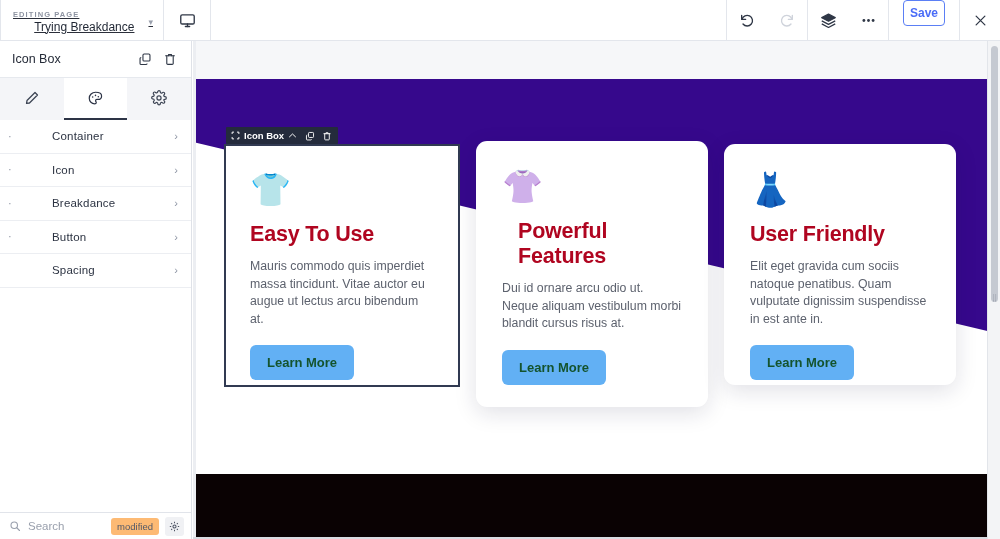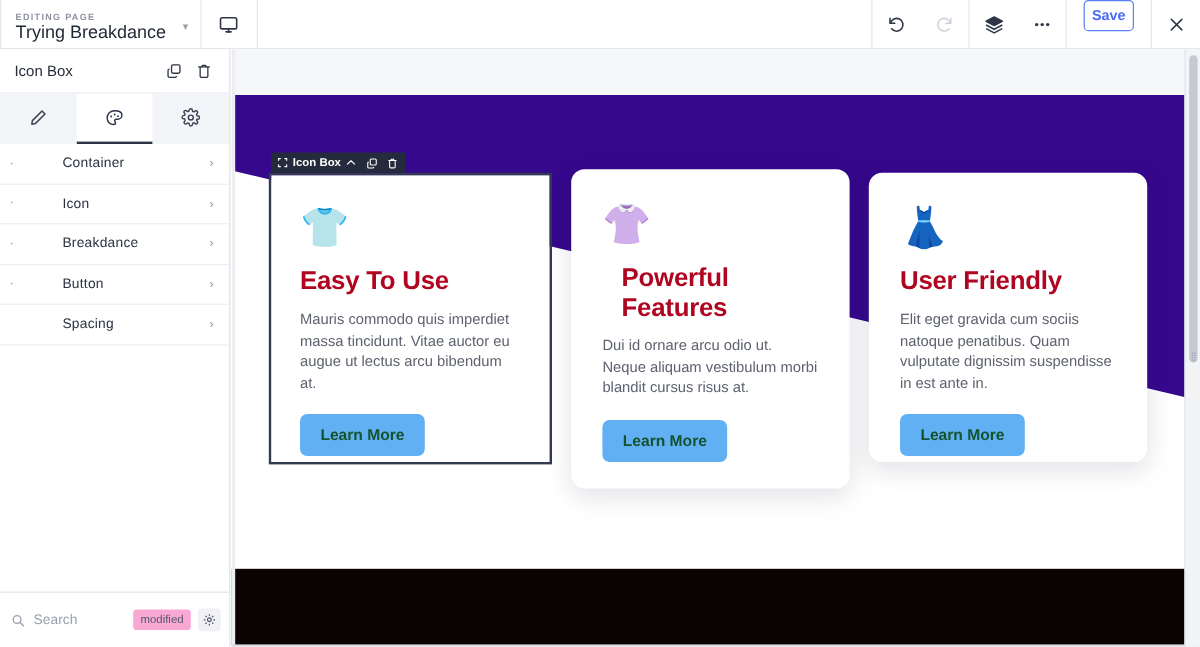"EDITING PAGE" .pagebox { text-decoration: none -> underline }
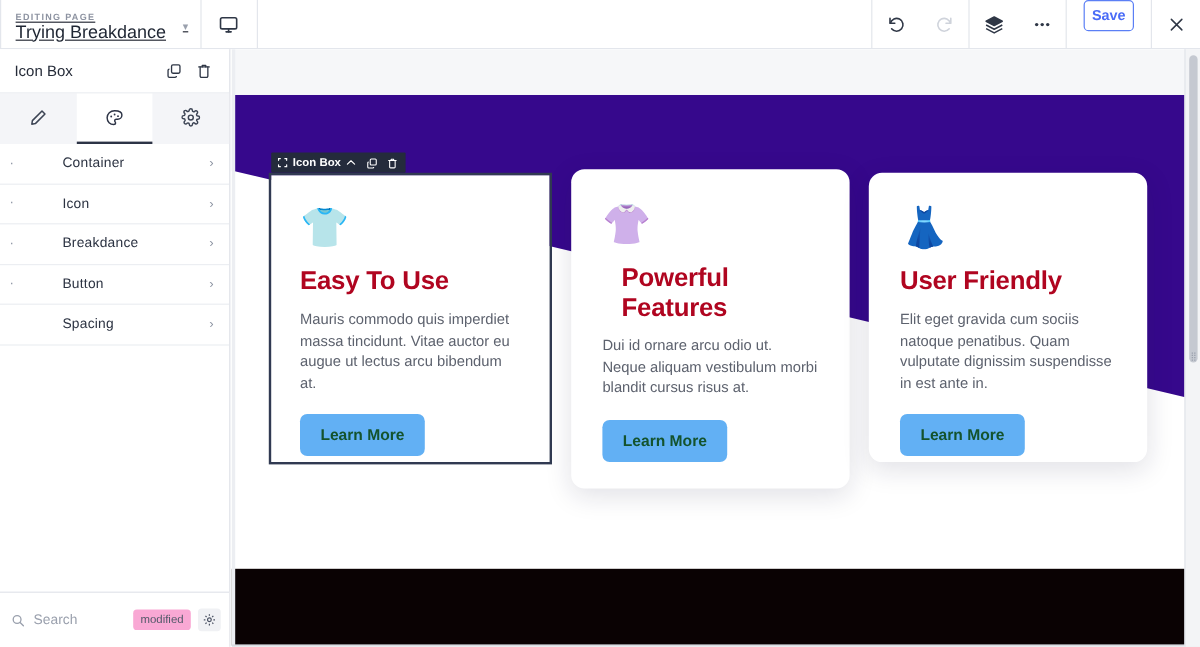"Trying Breakdance" .page-name { font-size: 15px -> 12px; text-align: none -> right }
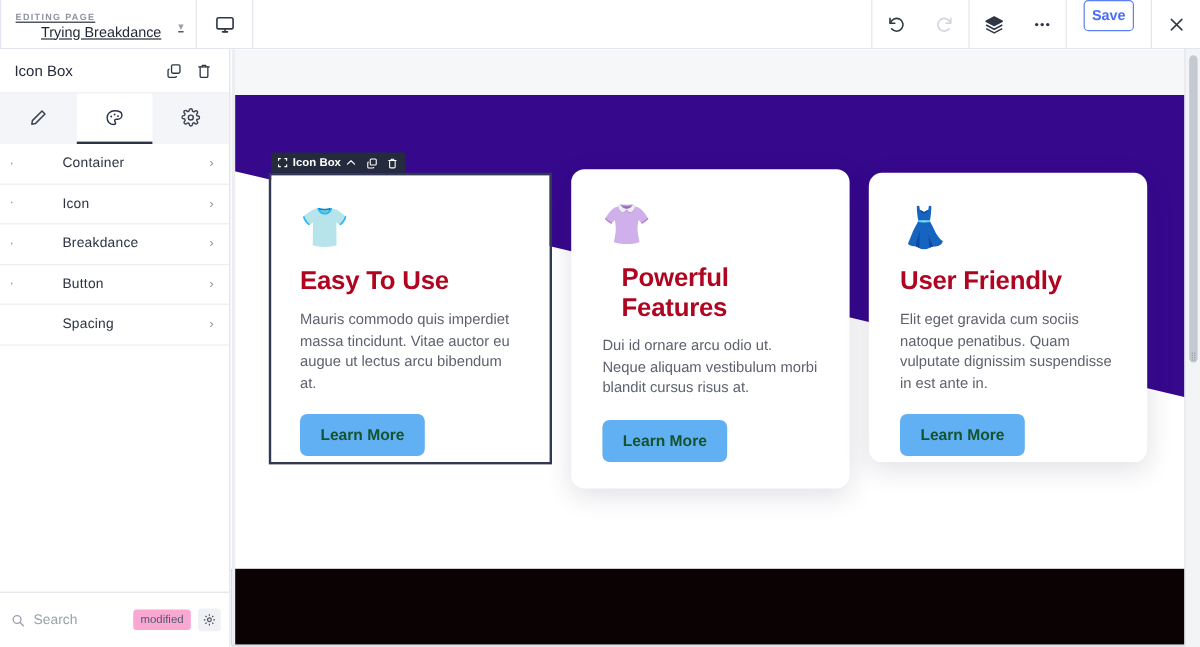"Search" .sb-foot { height: 46px -> 27px }
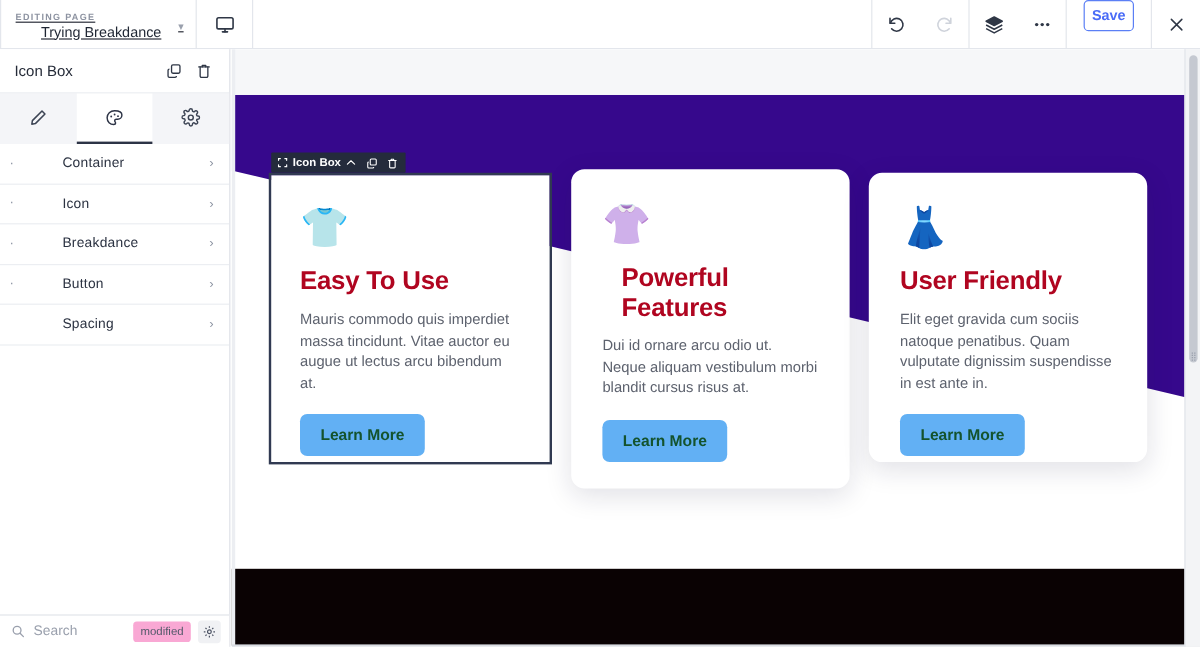"modified" .pill { background: #f9a8d4 -> #fdba74 }
